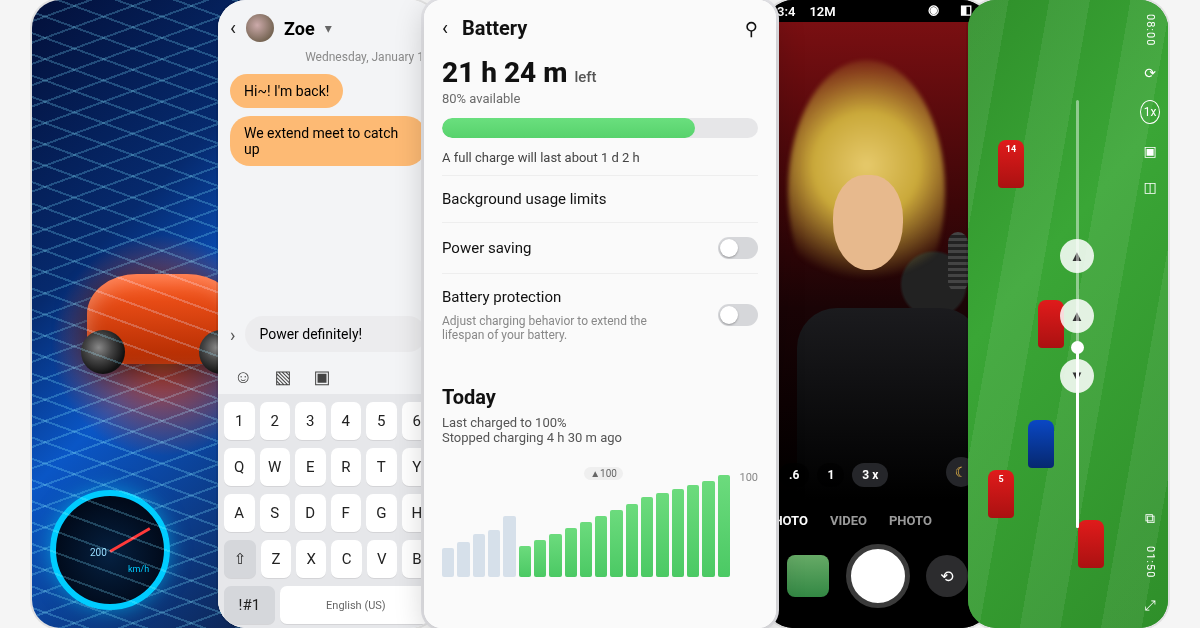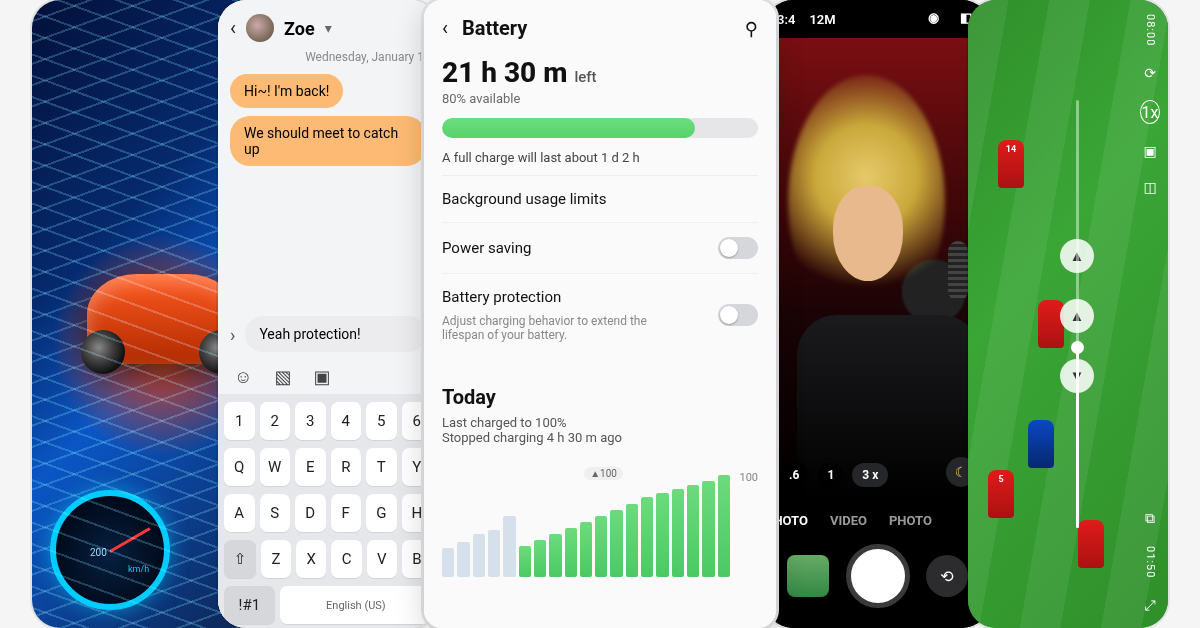"3:4" .cam-top { padding: 10px 12px -> 2px 12px }
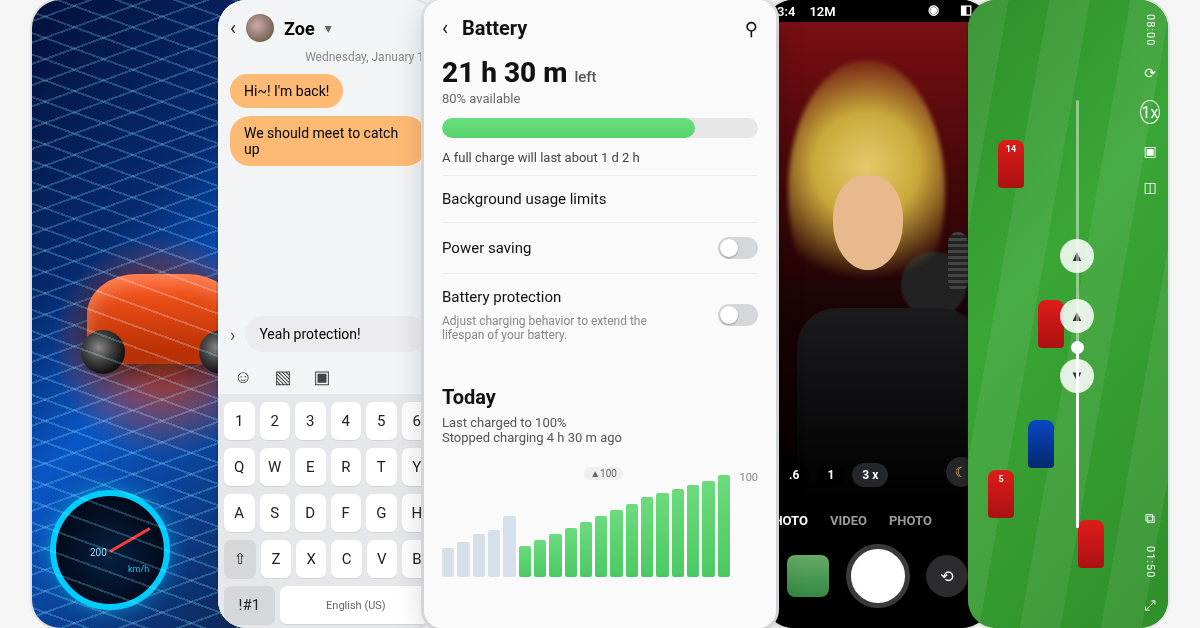"21 h 30 m" span { text: 30 -> 24 }
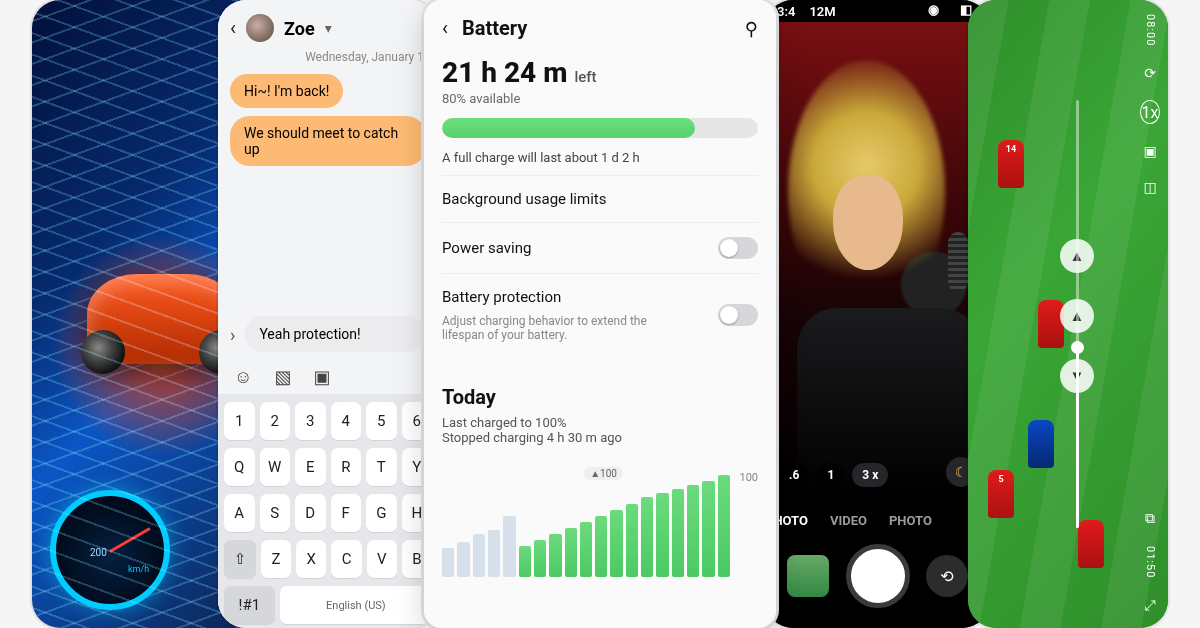"1x" span.sic { font-size: 16px -> 12px }
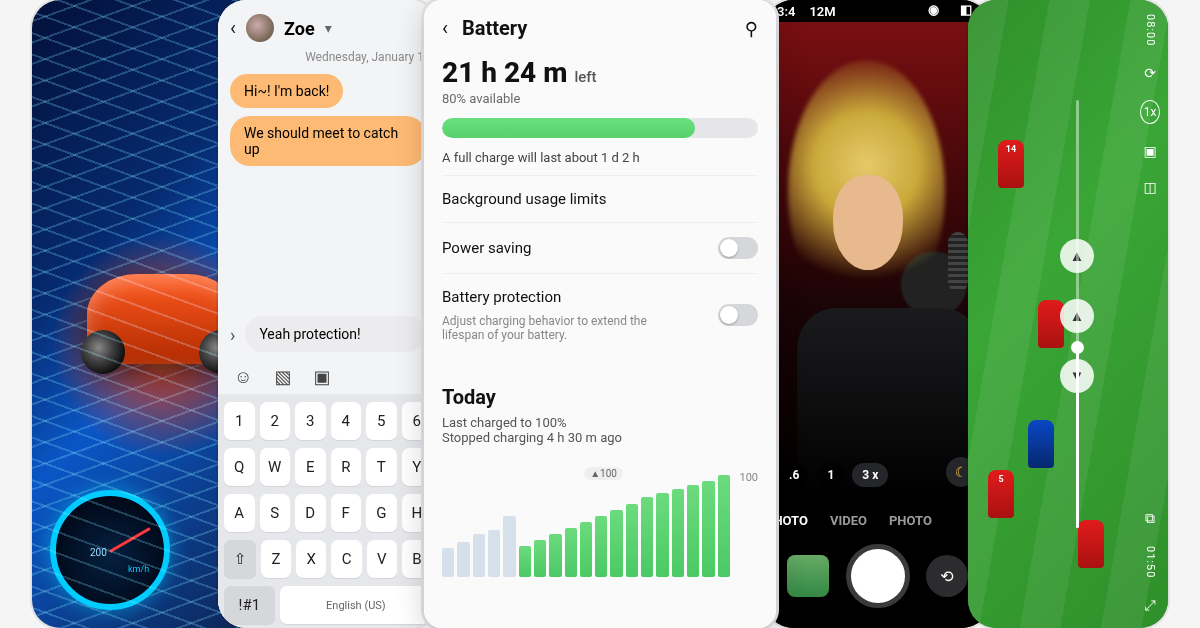"We should meet to catch" div.bubble { text: should -> extend }
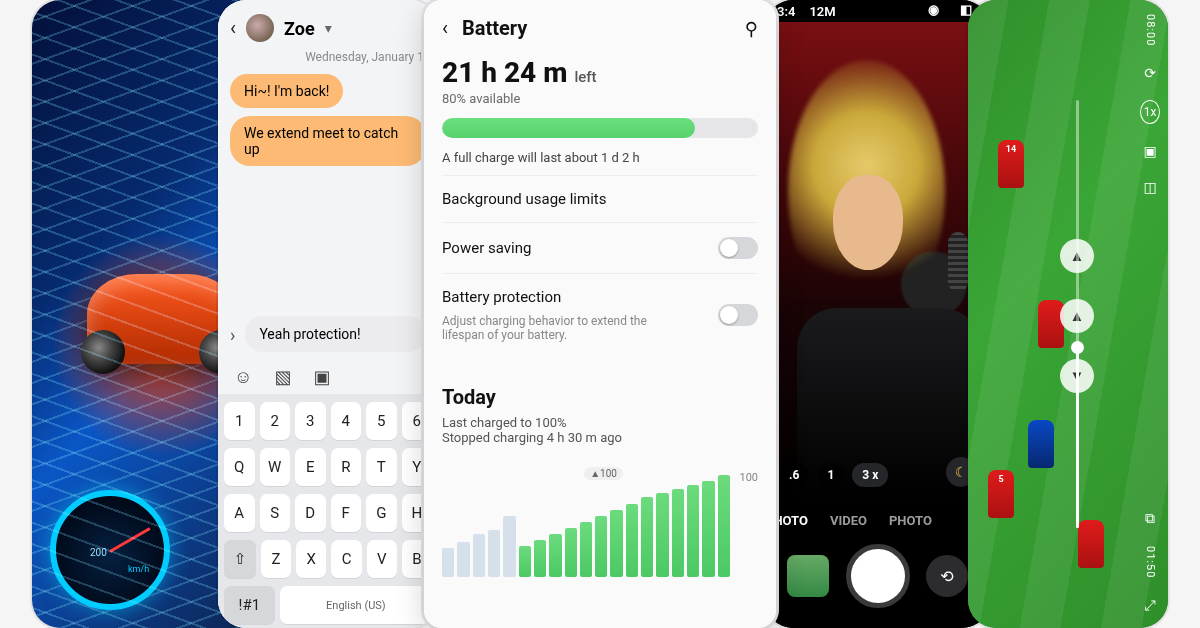"Yeah protection!" div.reply-pill { text: Yeah protection -> Power definitely }
